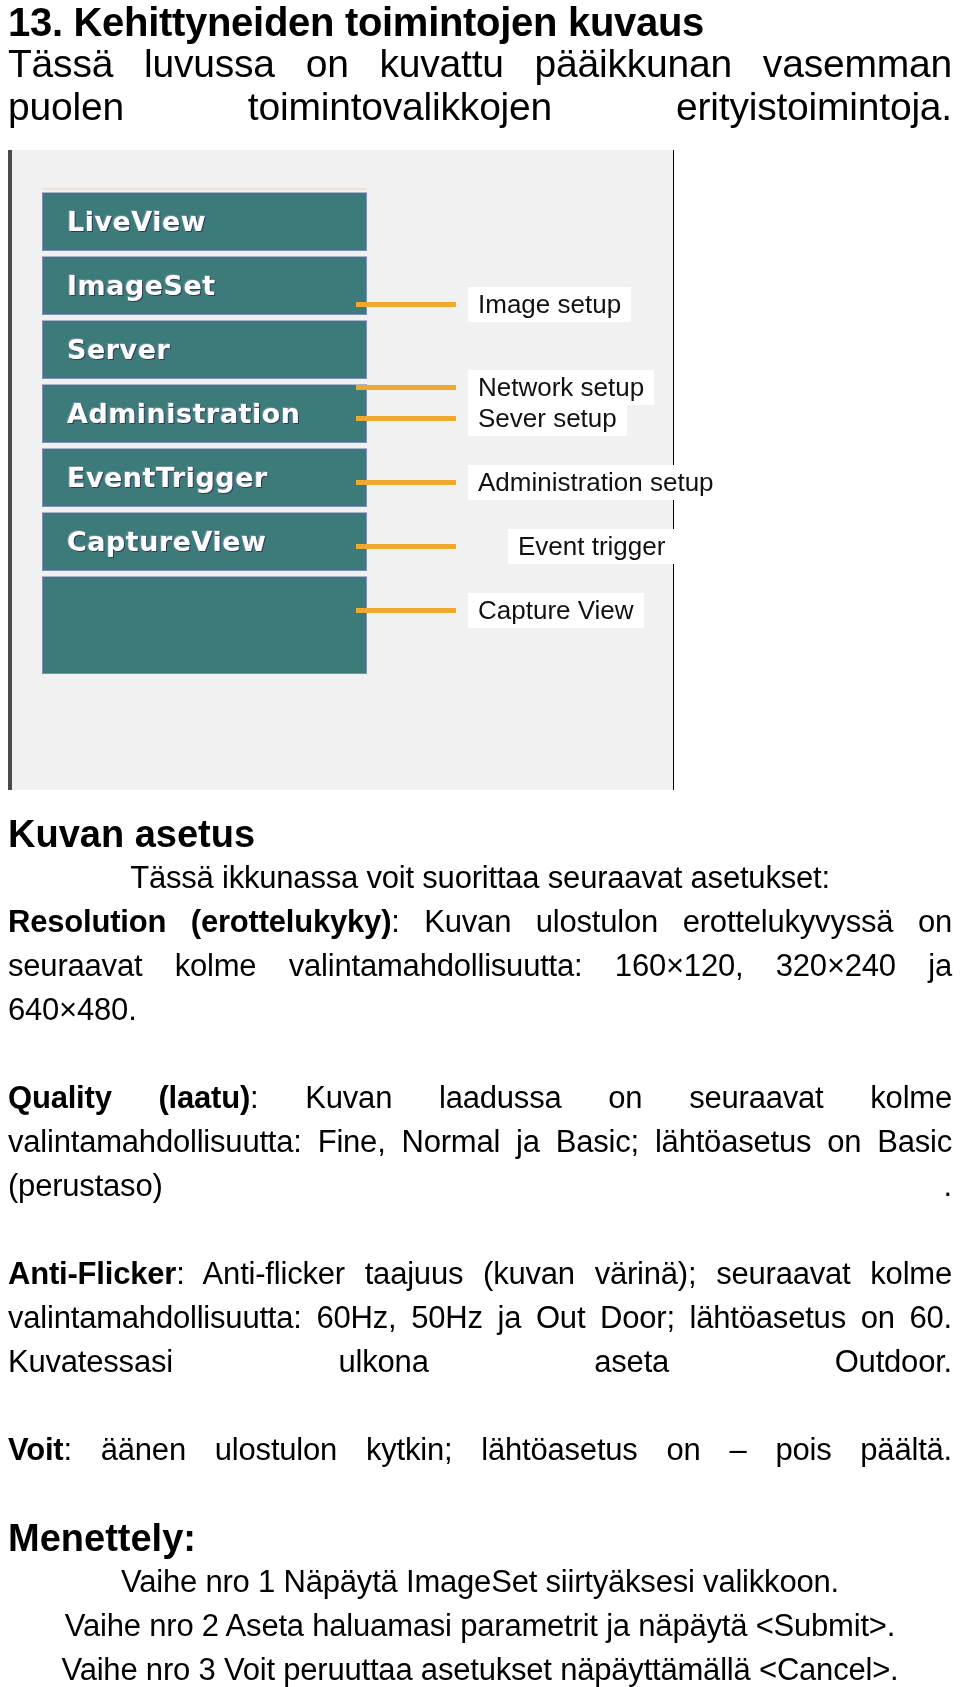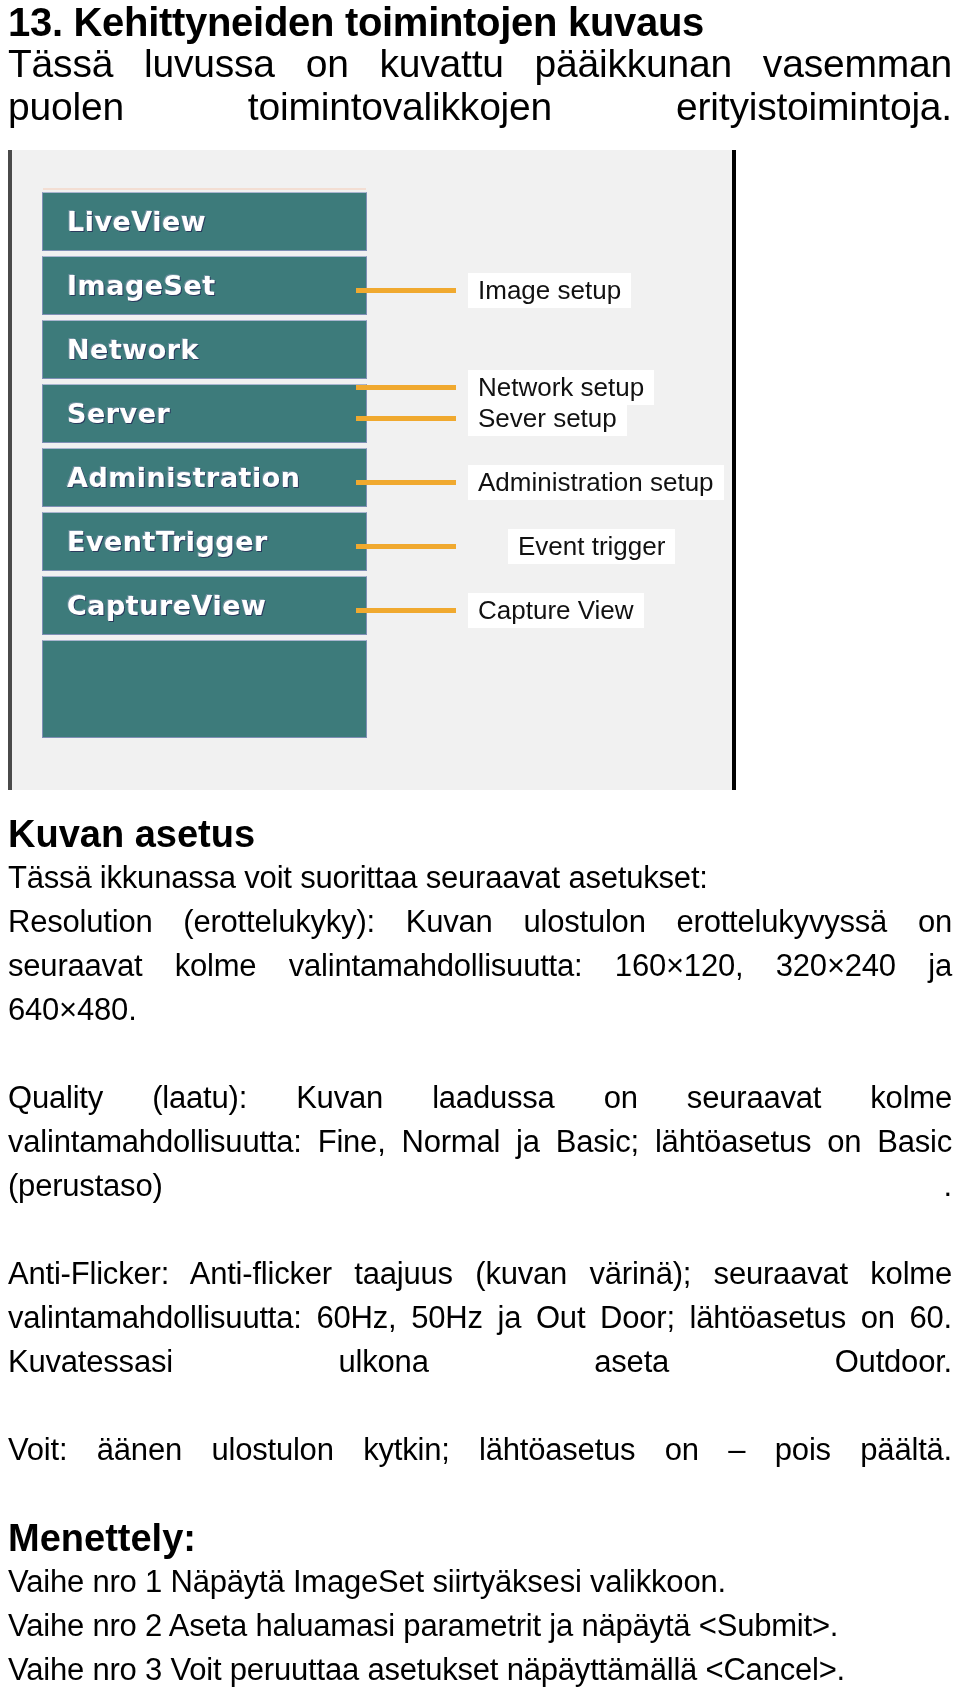"LiveView" .figure { border-right: 4px solid #000000 -> 1px solid #000000; width: 728px -> 666px }
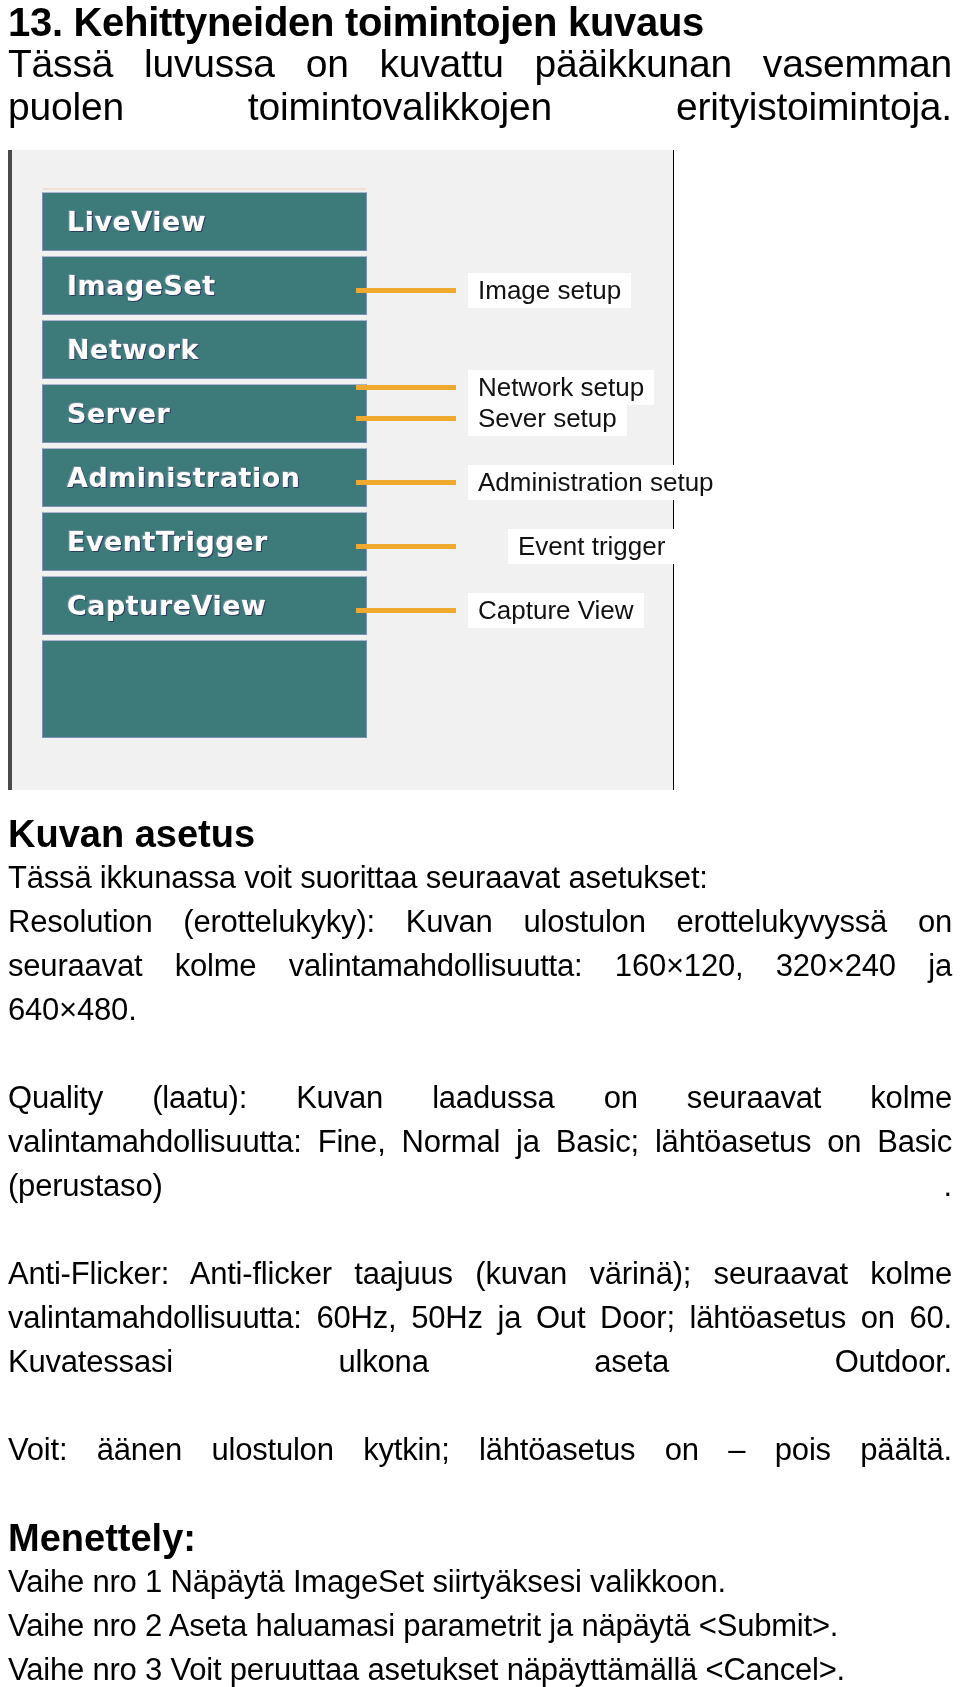"Image setup" div.callout { top: 122px -> 136px }
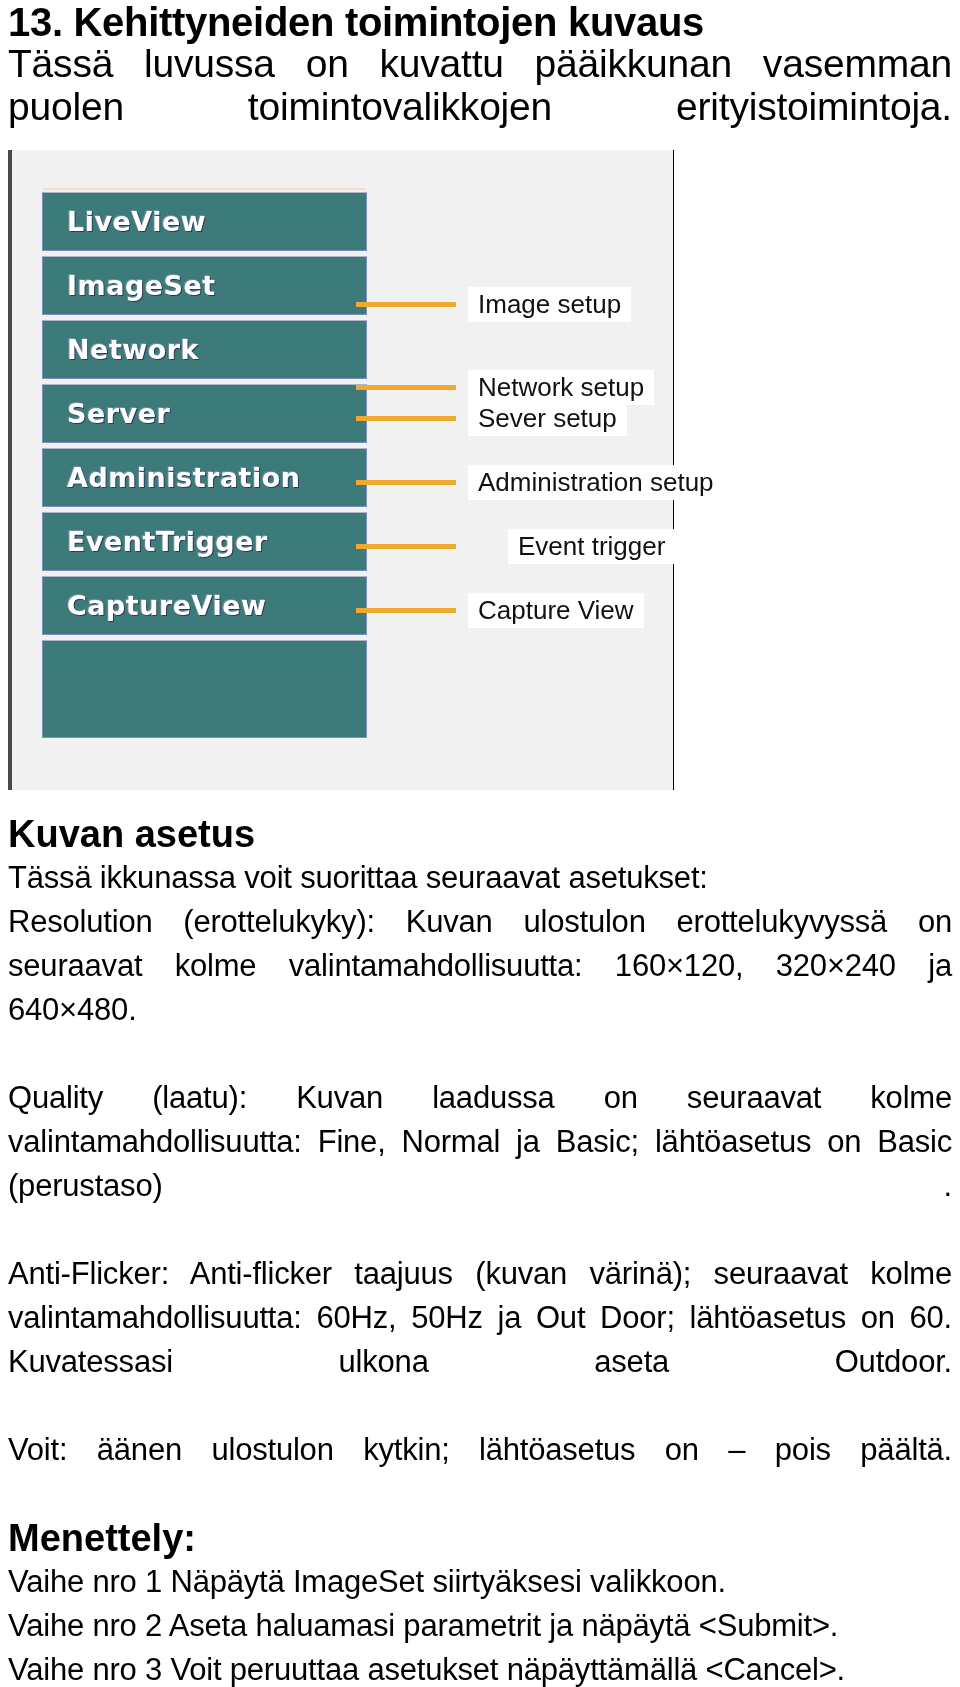"Network" div.menu-btn { html: <div> <span>Network</span> </div> -> none }
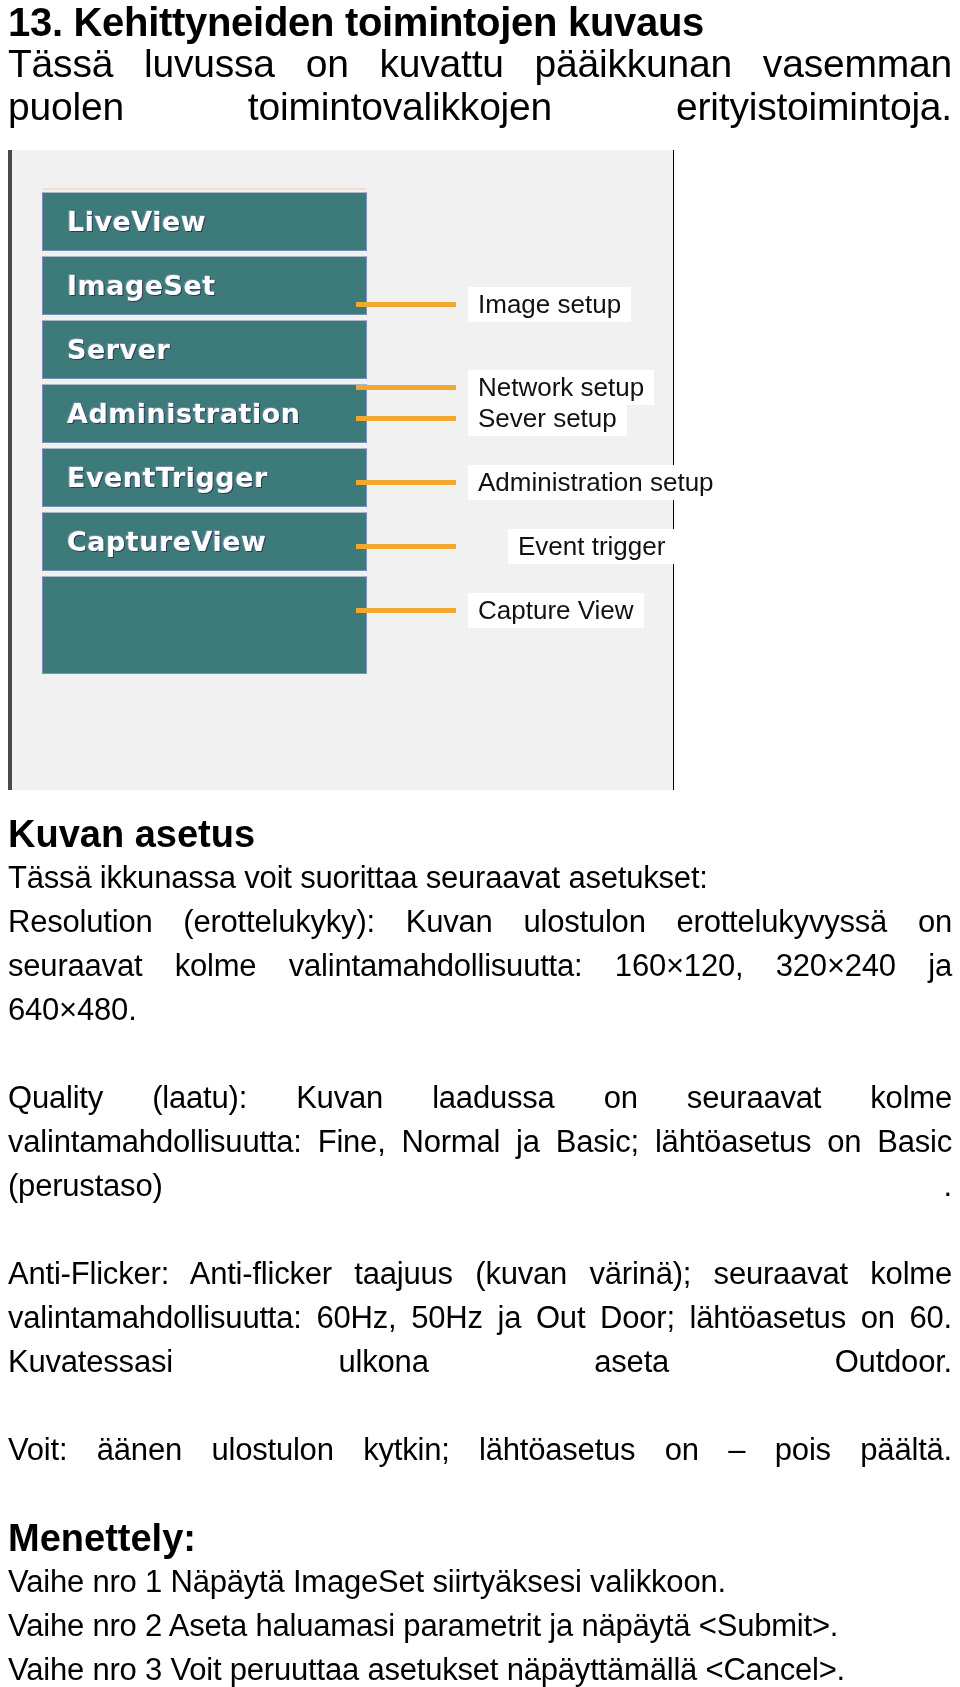"Tässä ikkunassa voit suorittaa seuraavat" .para.nojust { text-align: left -> center }
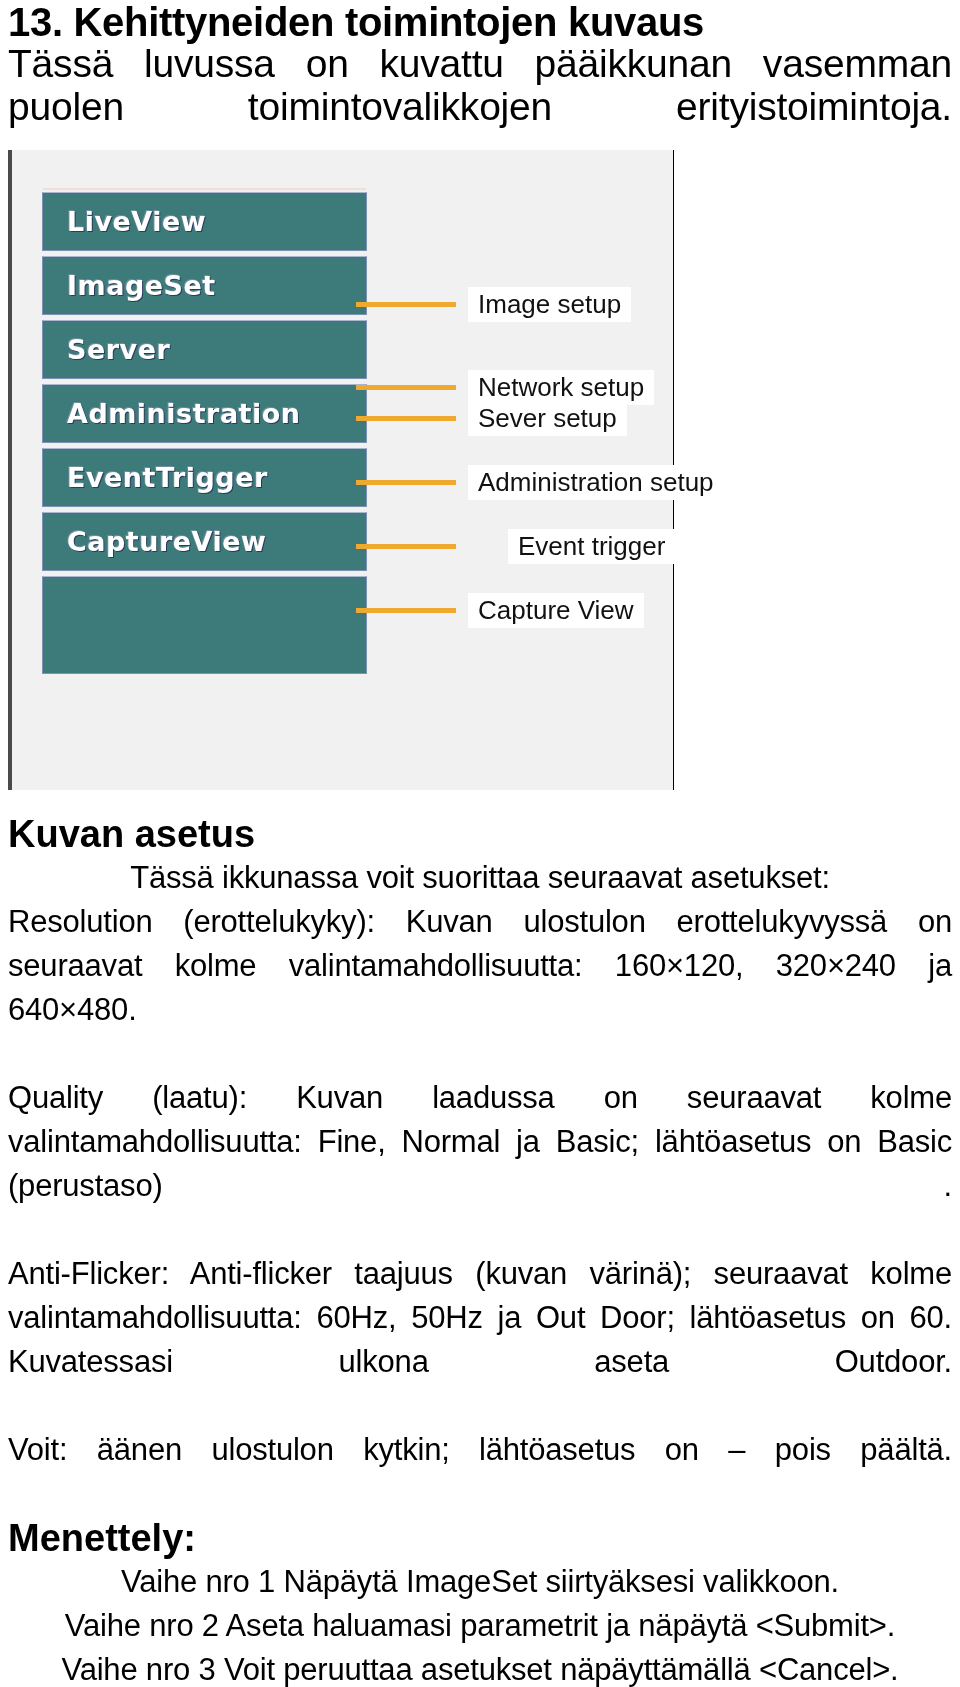"Resolution (erottelukyky)" .para b { font-weight: normal -> bold }
